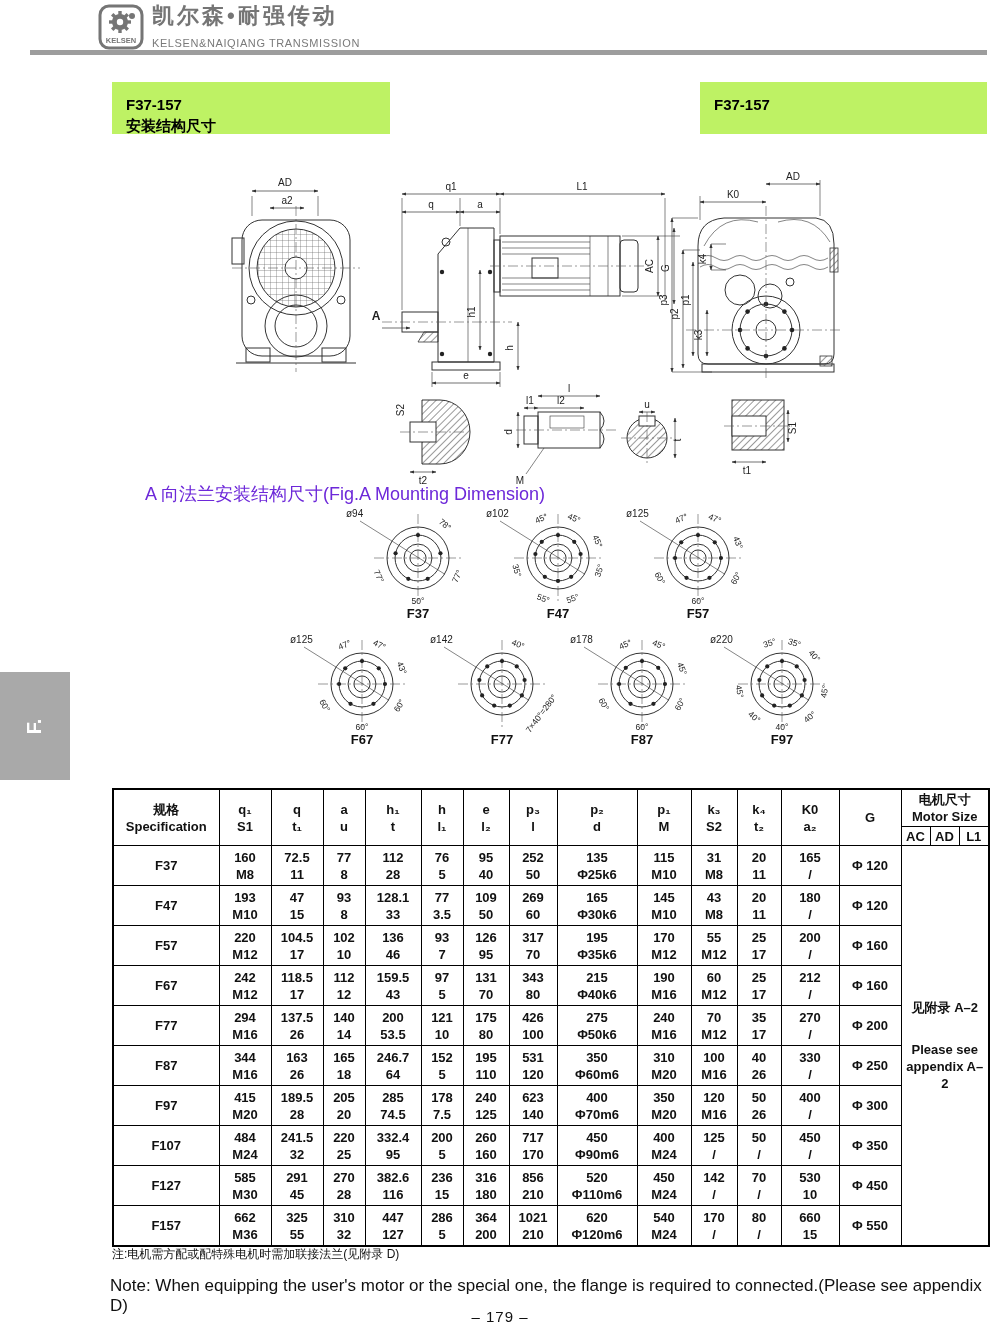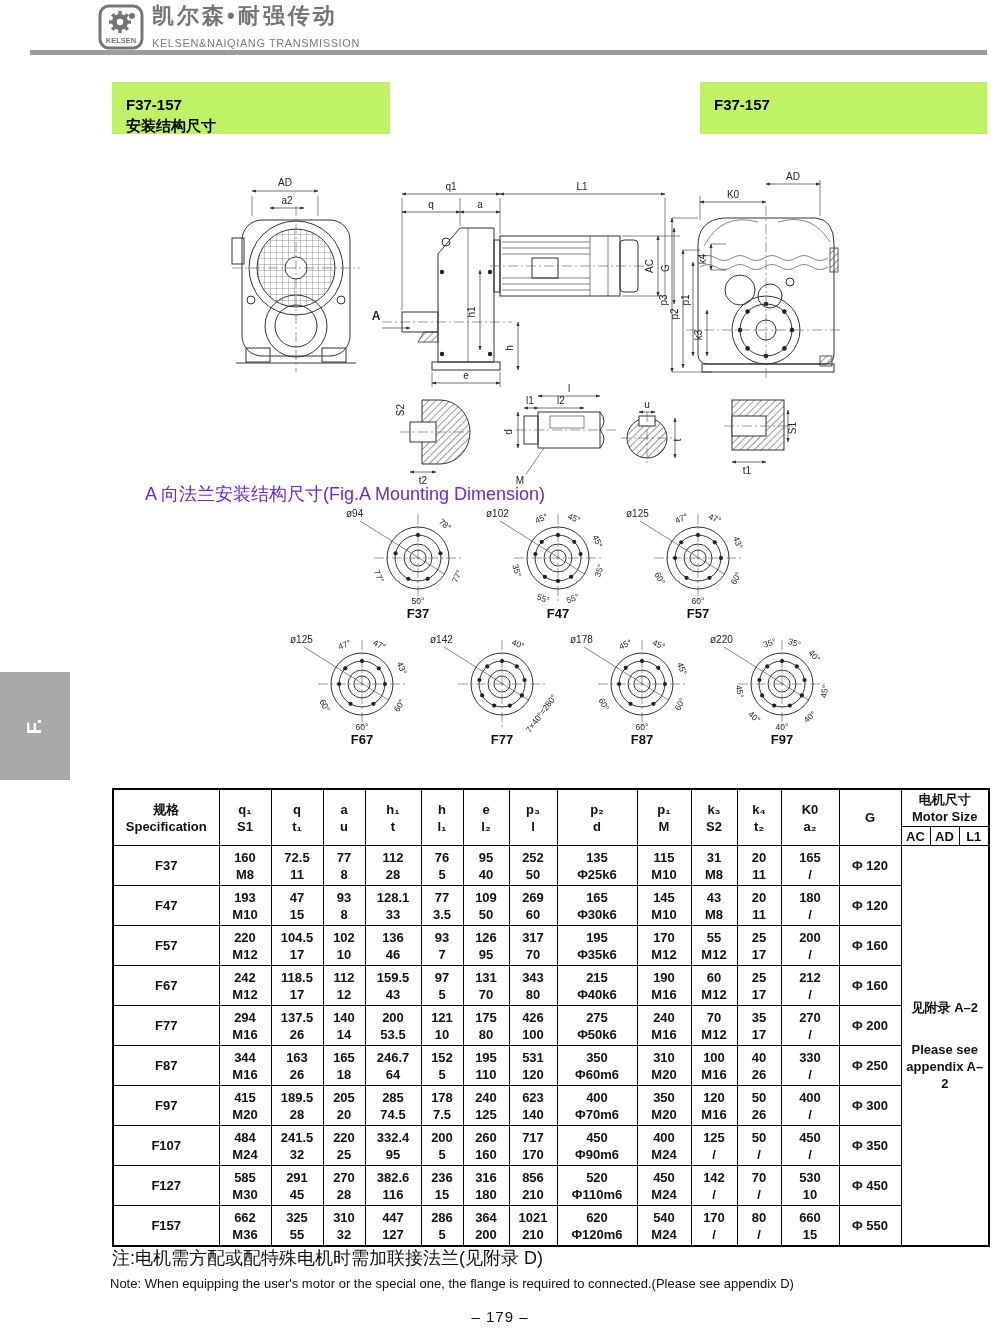"注:电机需方配或配特殊电机时需加联接法兰(见附录 D)" .note-cn { font-size: 18px -> 12px }
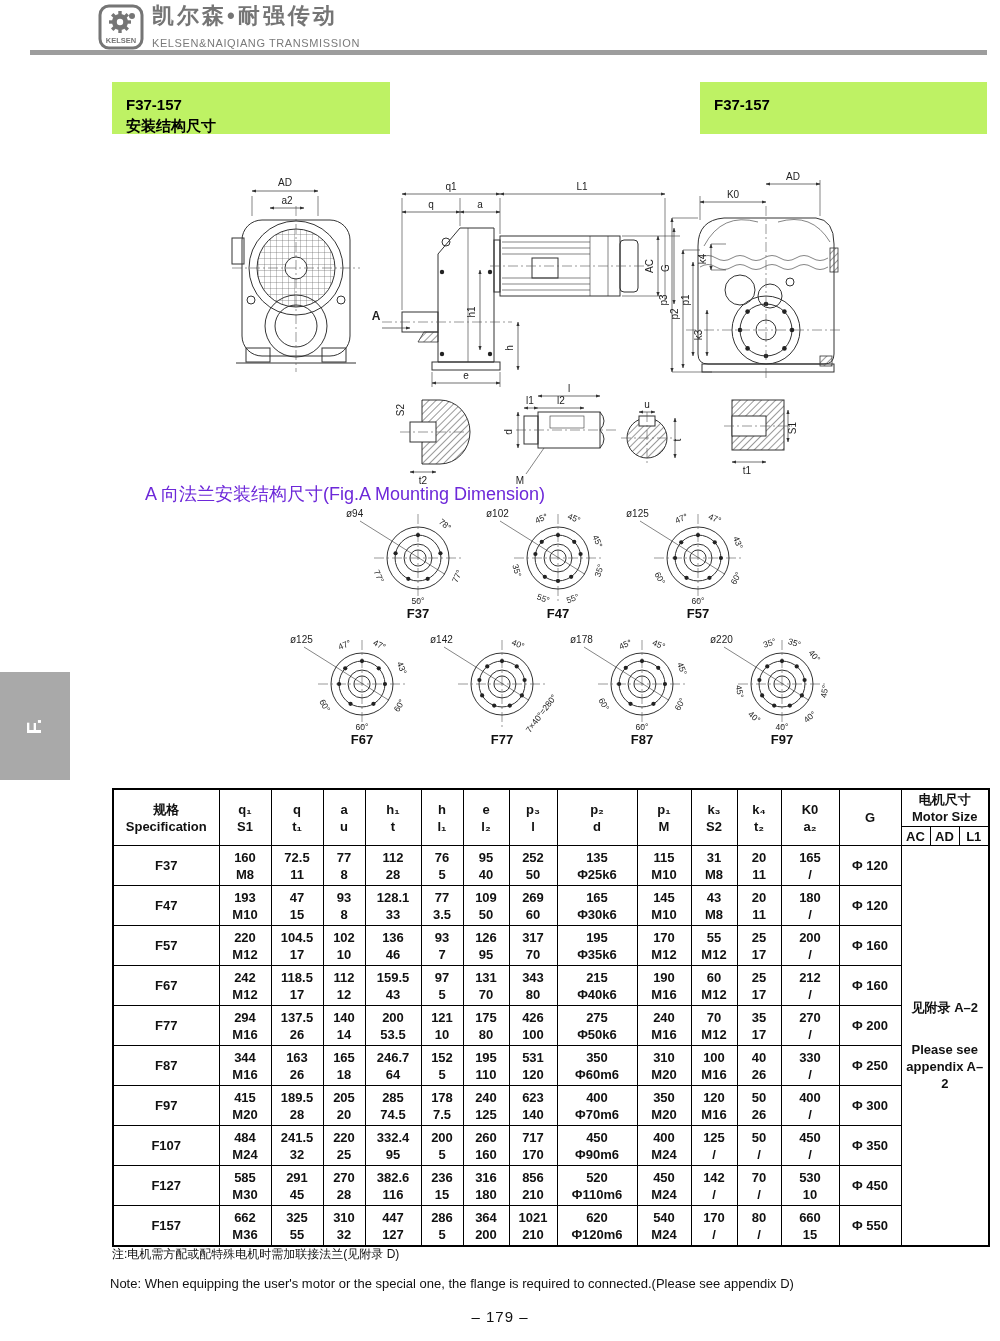"Note: When equipping the user's" .note-en { font-size: 13px -> 17px }
